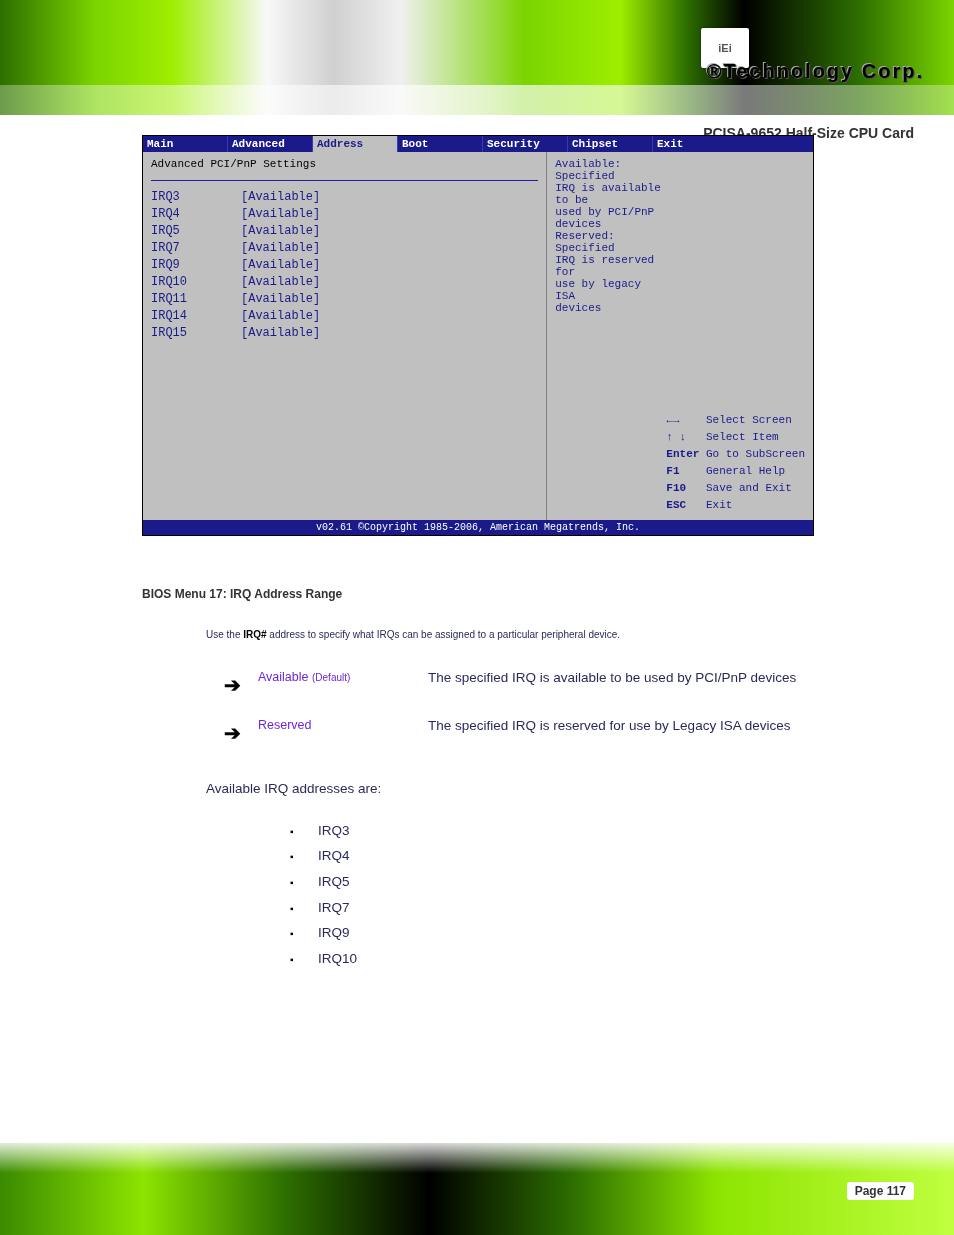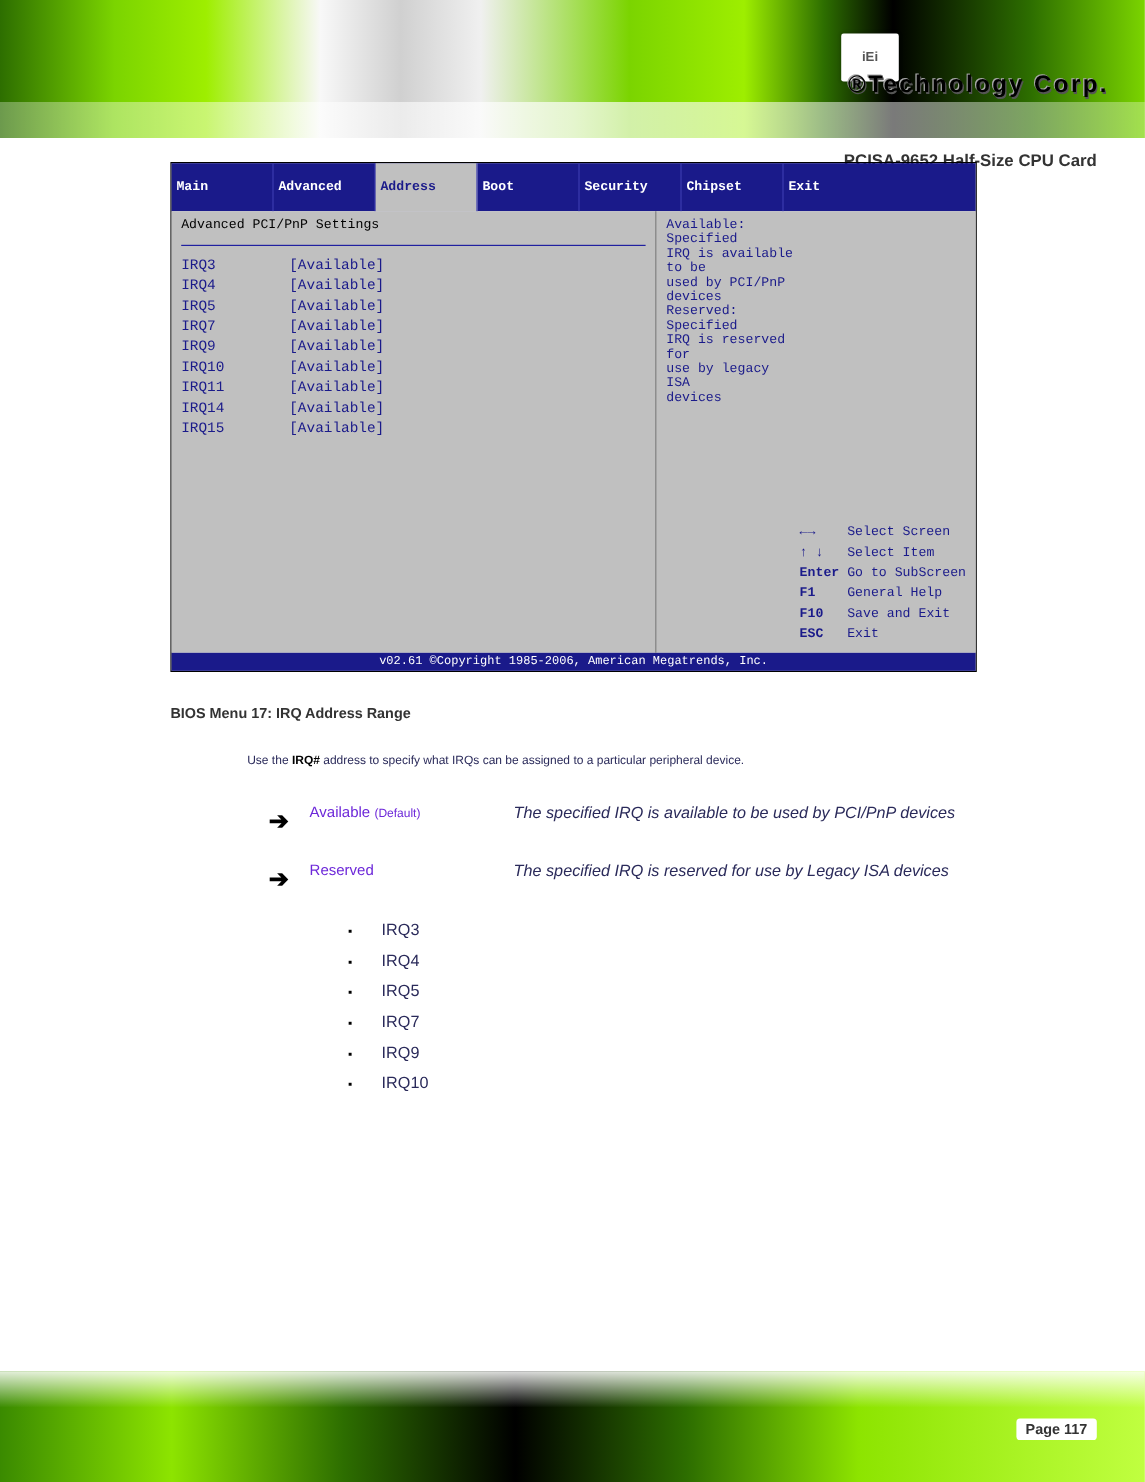"Main" .bios-tabs > div { padding: 14px 4px -> 2px 4px }
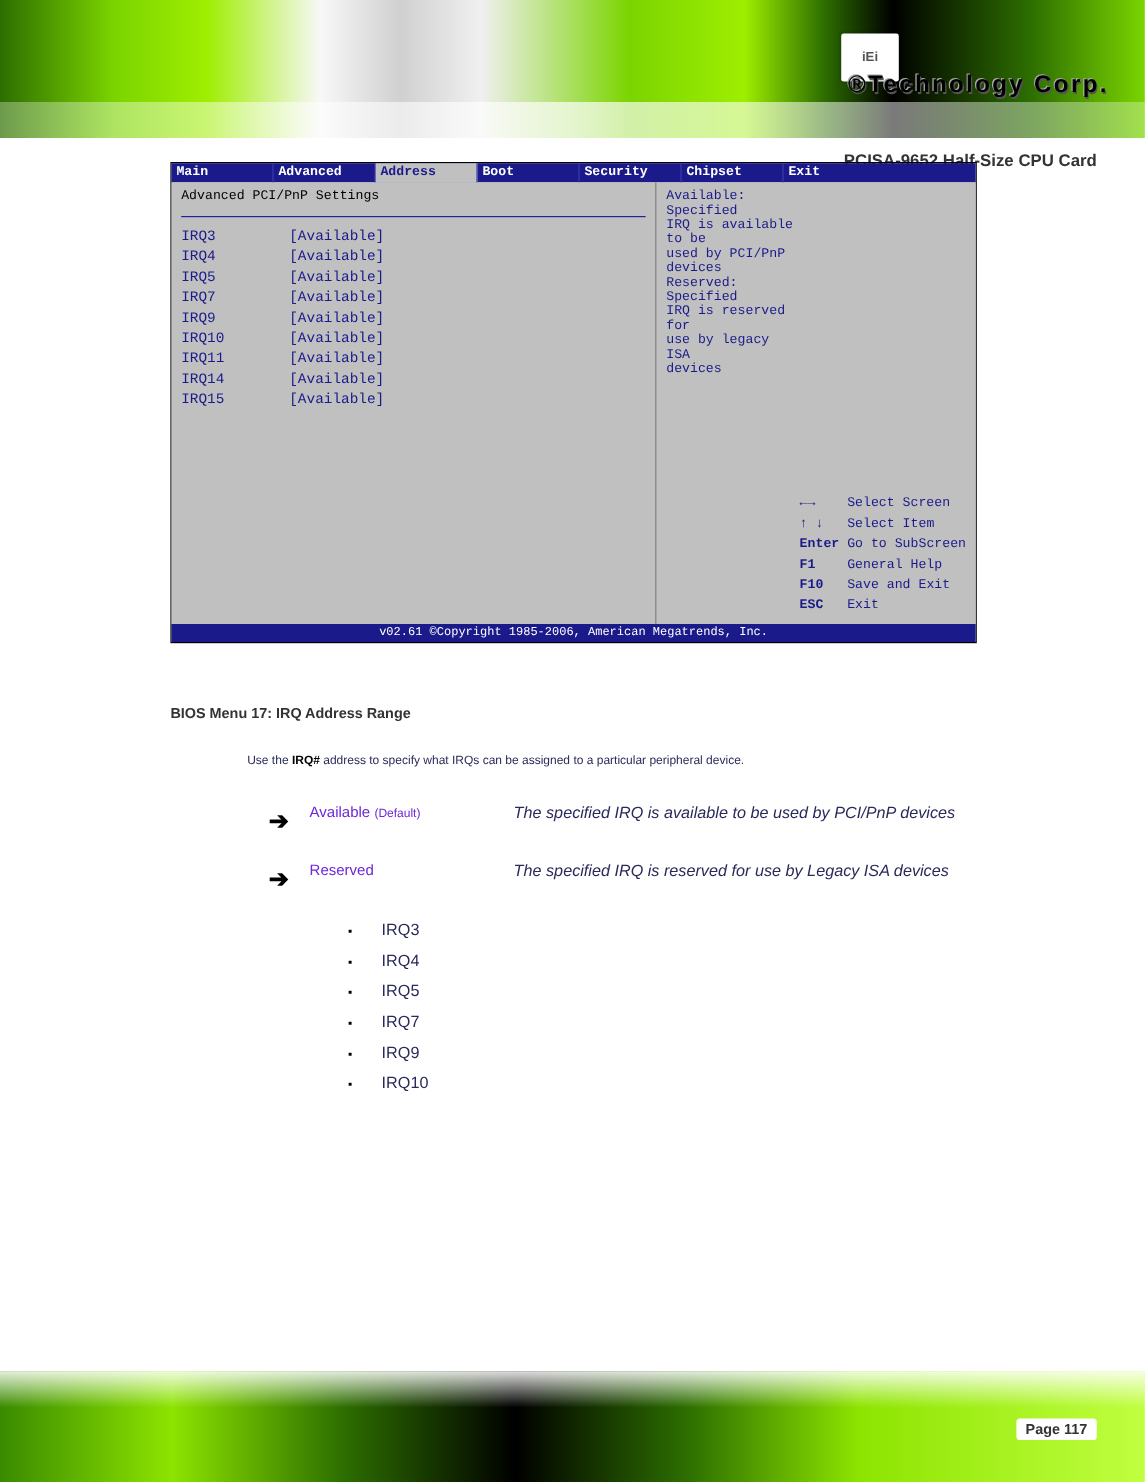"The specified IRQ is available" .opt-row .desc { font-style: italic -> none }
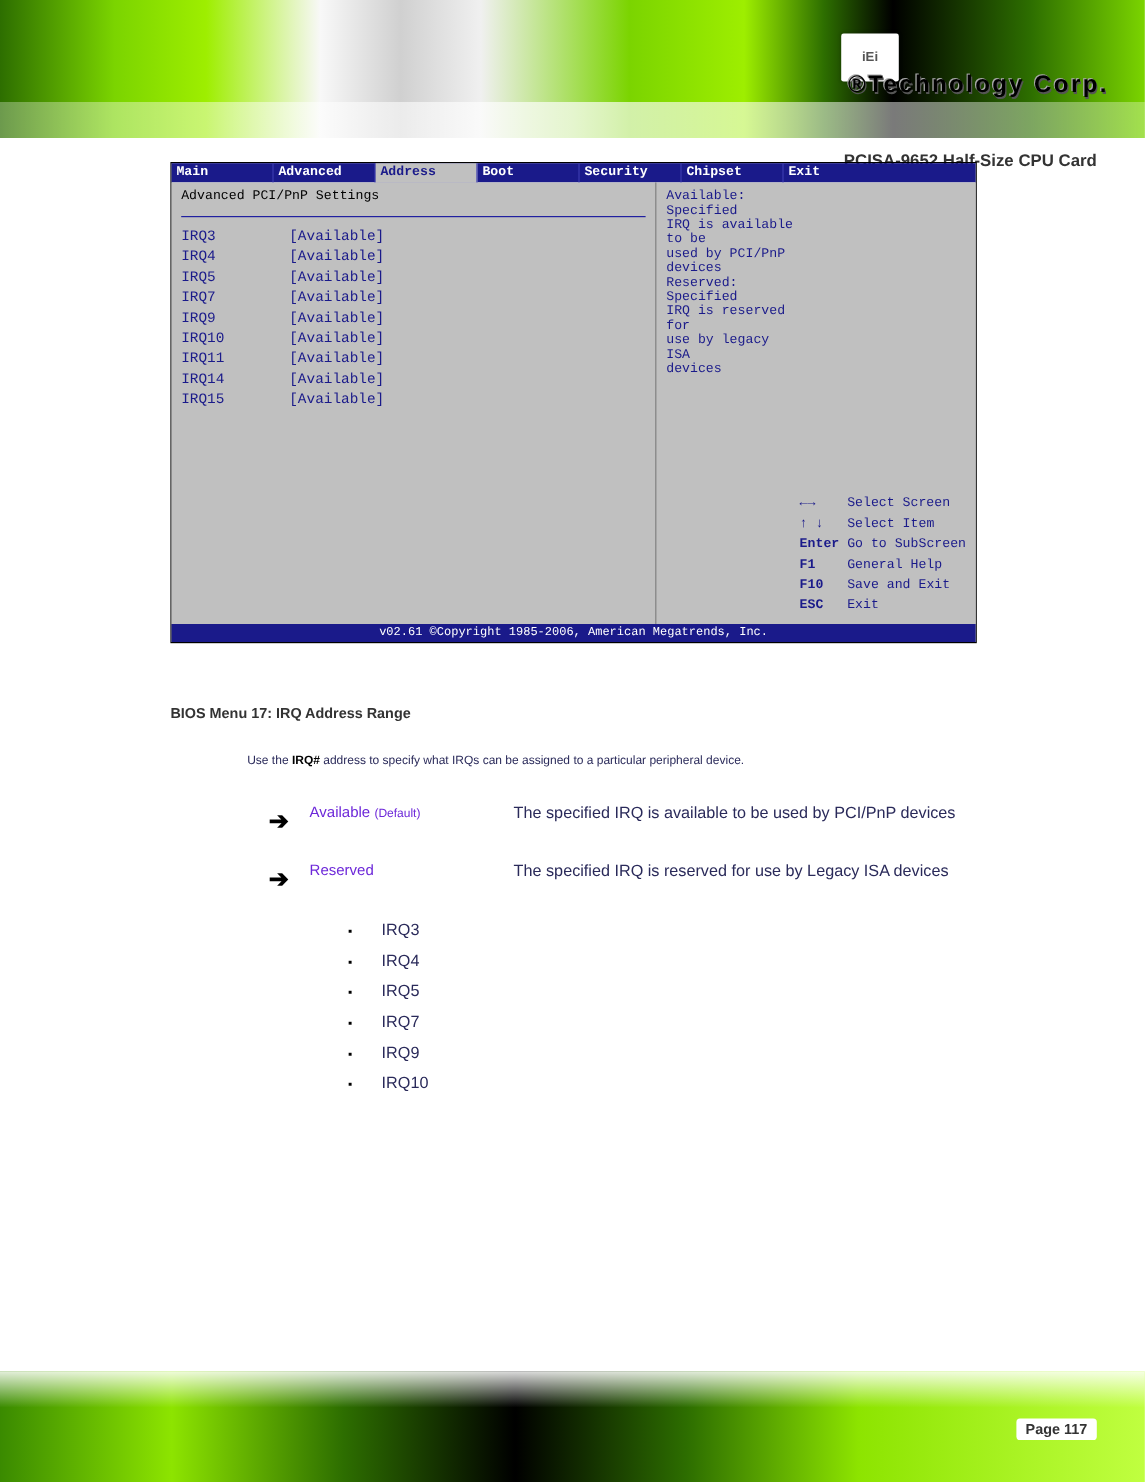"Available IRQ addresses are:" div.avail { html: none -> <div>Available IRQ addresses are:</div> }
